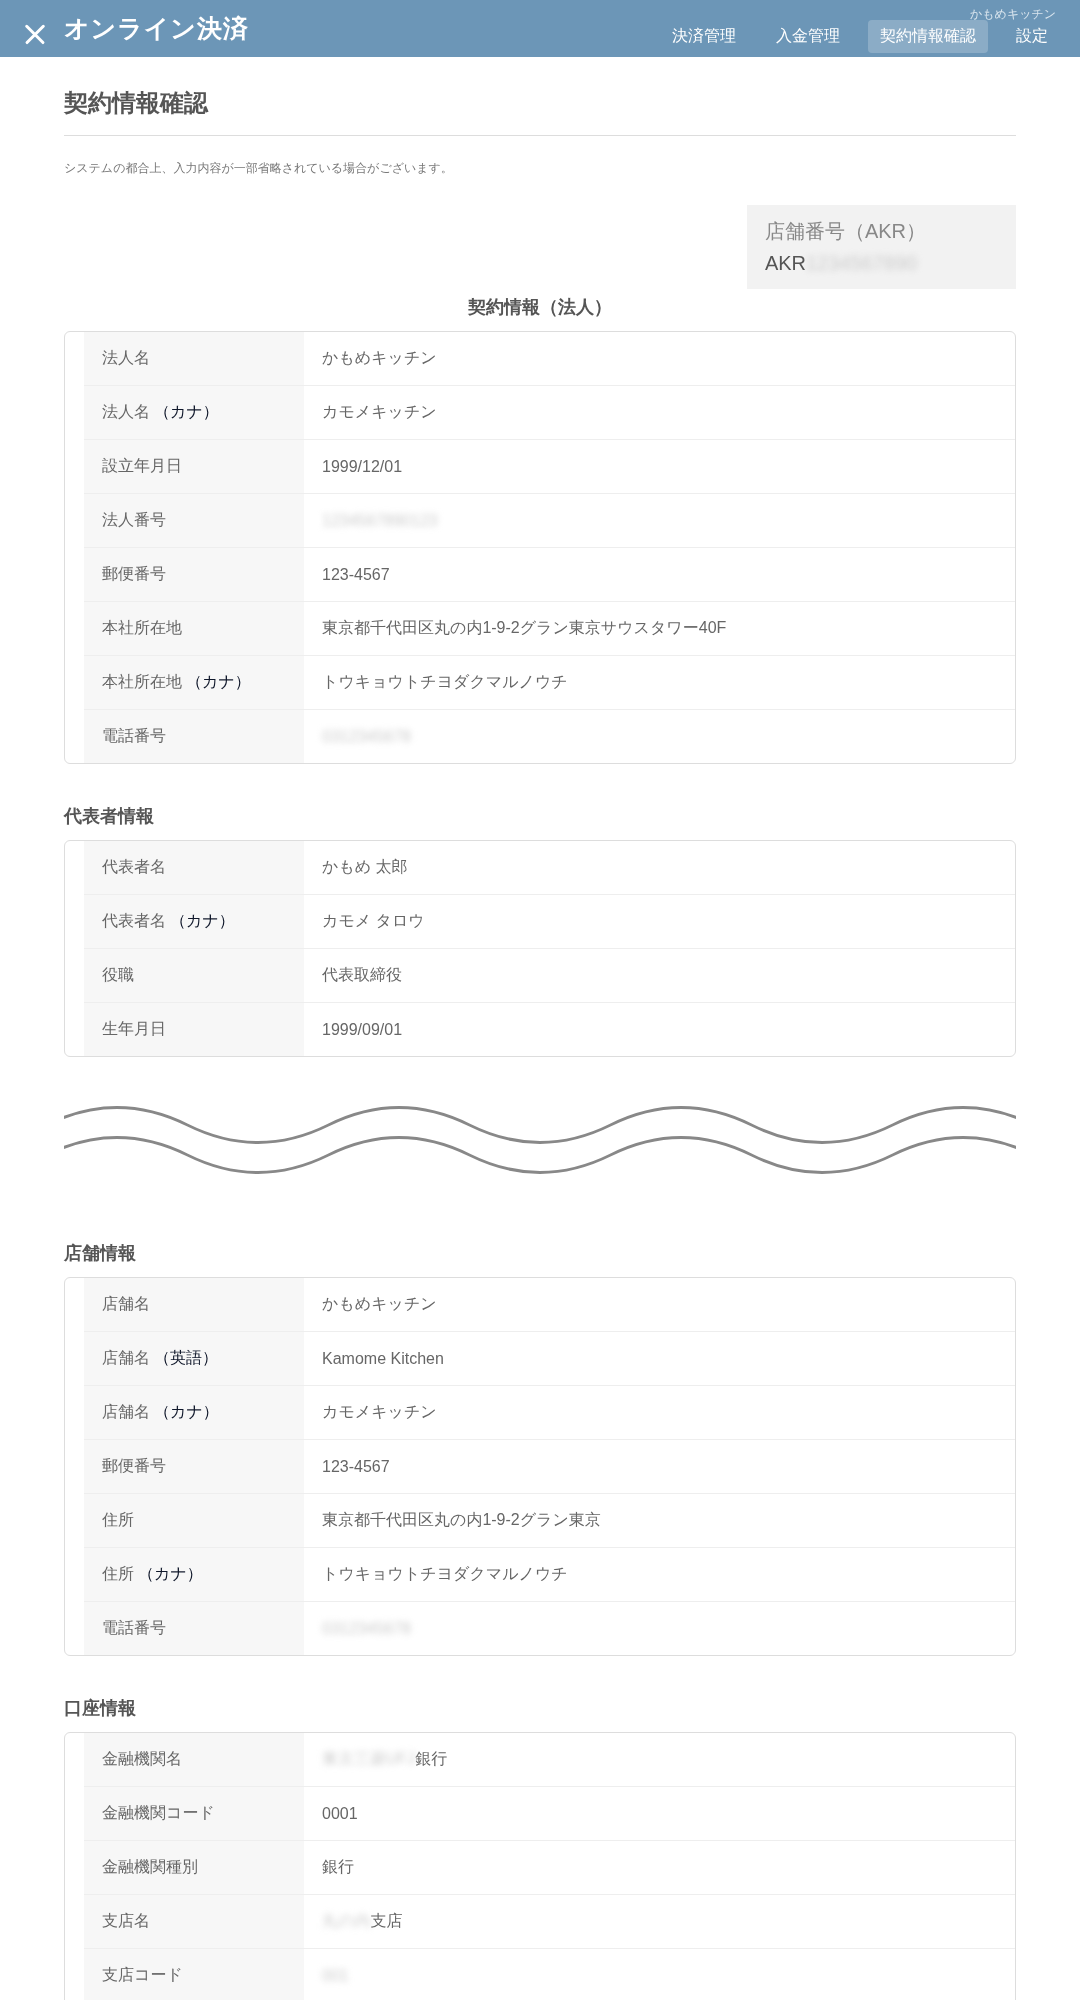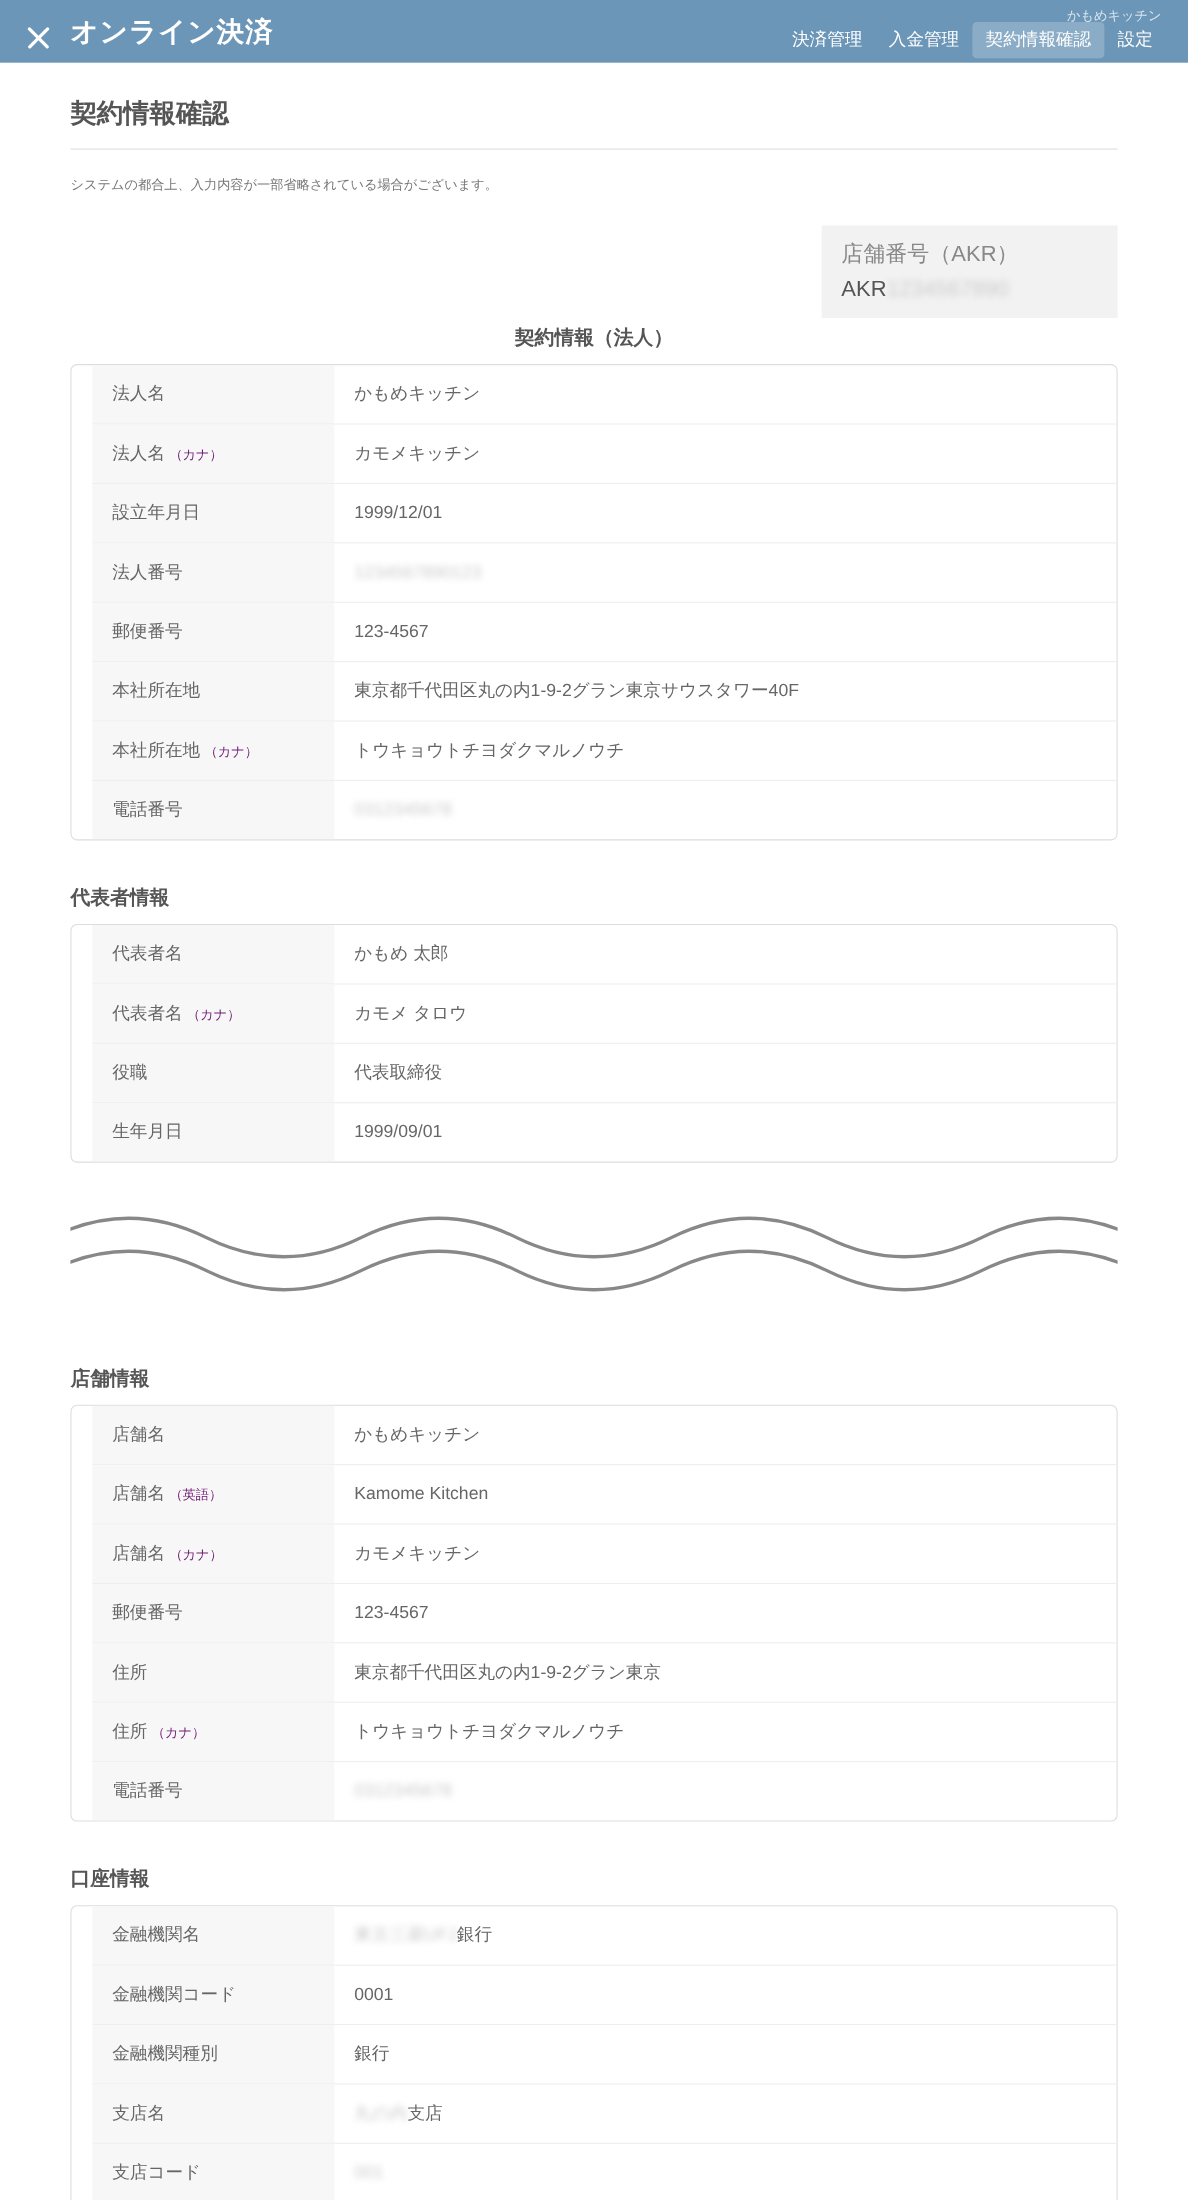"決済管理" .nav { gap: 0 -> 16px }
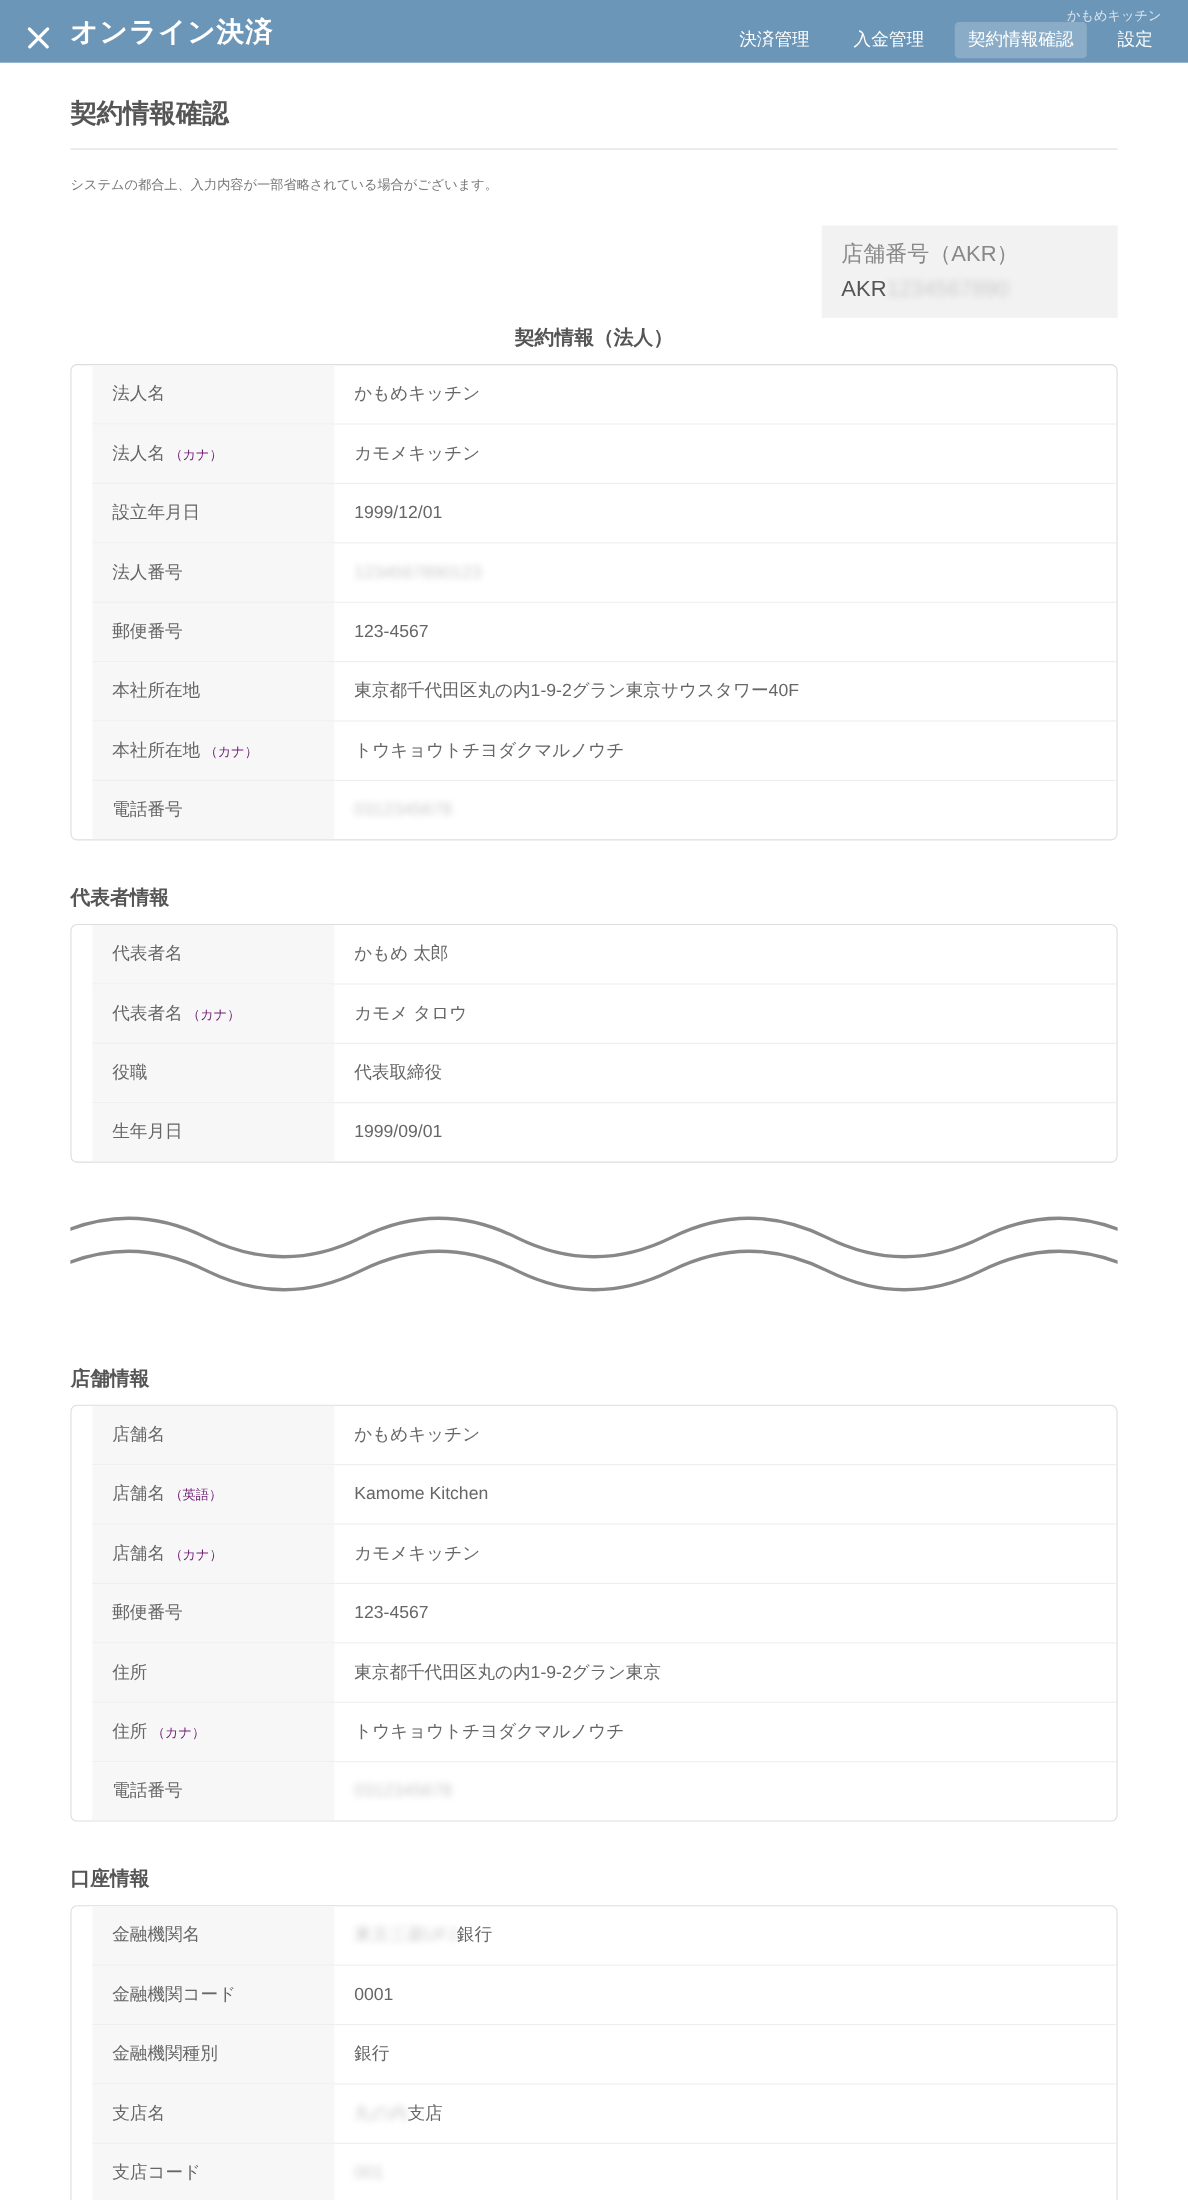"（カナ）" .info-table td.label .sub { color: #701a75 -> #0f172a; font-size: 12px -> 16px }
